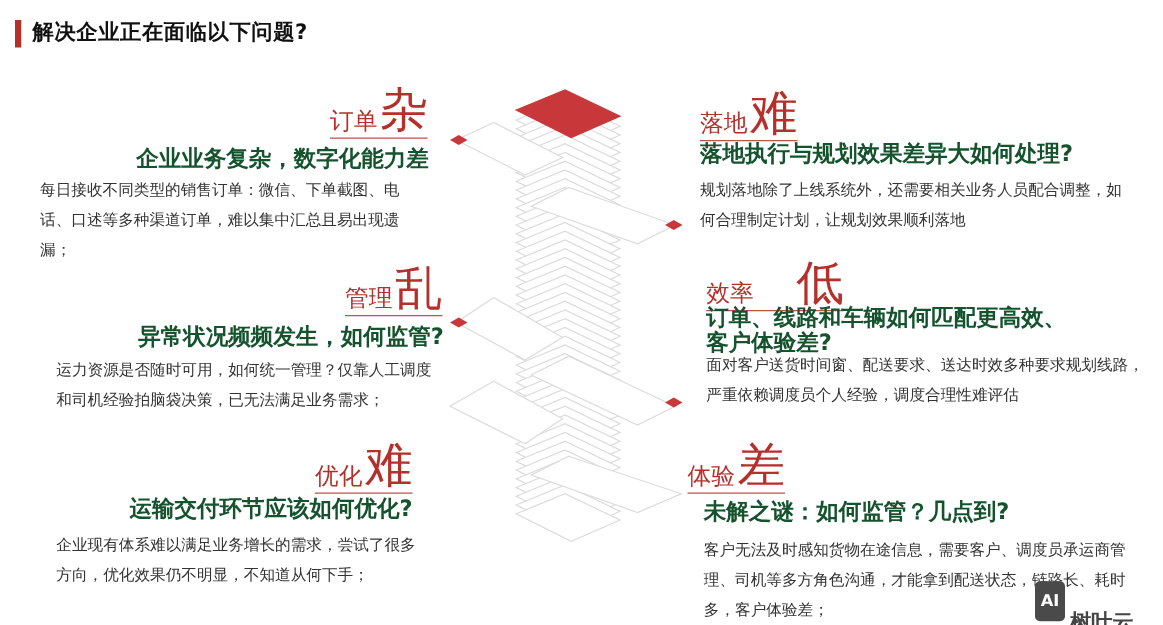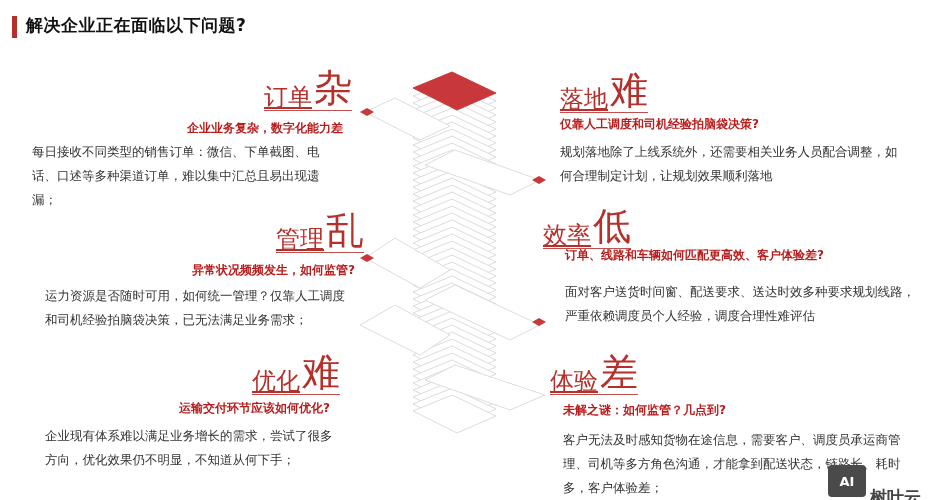"订单" .heading .small { font-size: 24px -> 19px; text-decoration: underline -> none }
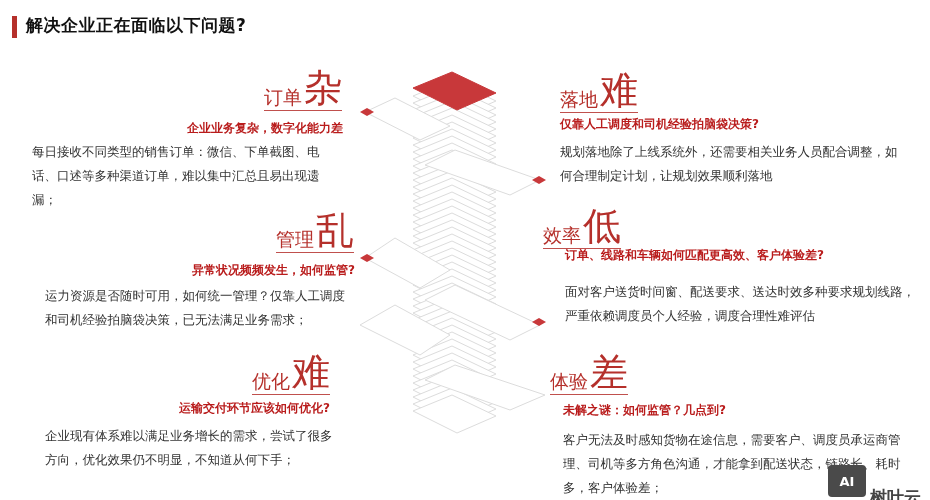"企业业务复杂，数字化能力差" .sub { color: #b91c1c -> #14532d; font-size: 12px -> 18px }
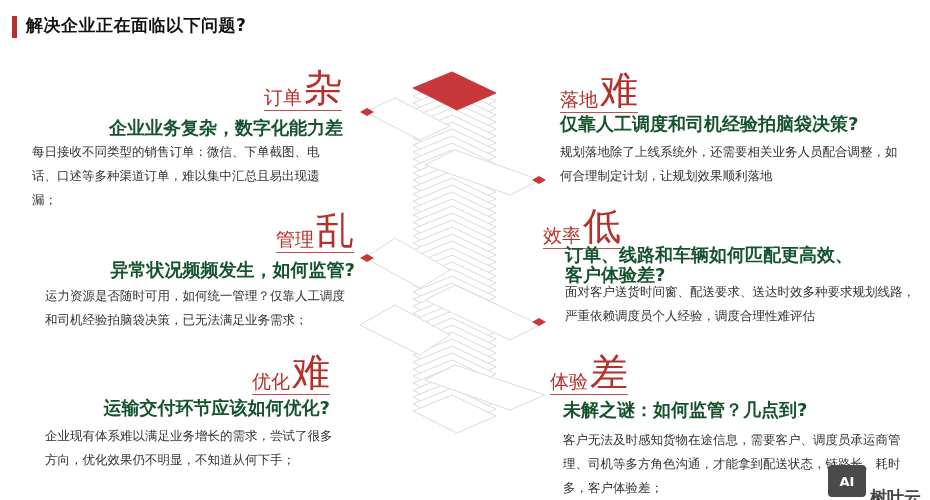"仅靠人工调度和司机经验拍脑袋决策?" div.sub { text: 仅靠人工调度和司机经验拍脑袋决策 -> 落地执行与规划效果差异大如何处理 }
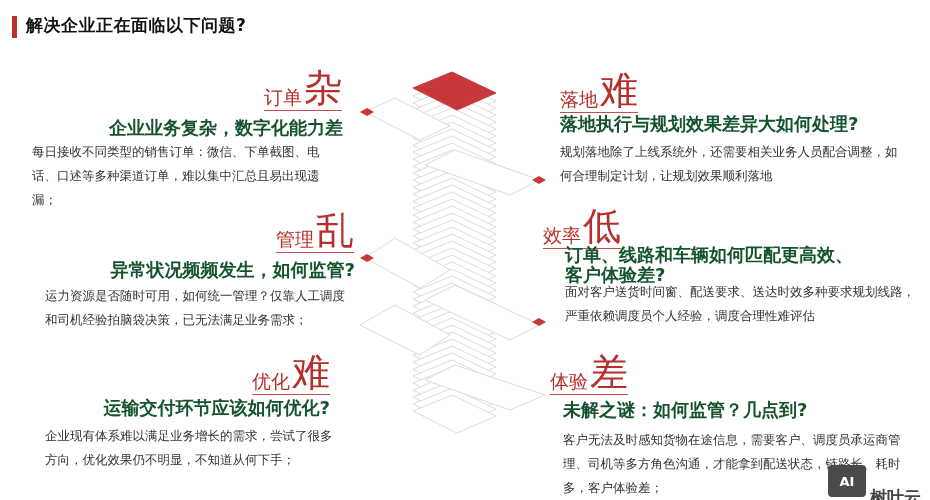"效率" div.heading { gap: none -> 32px; left: 543px -> 565px }
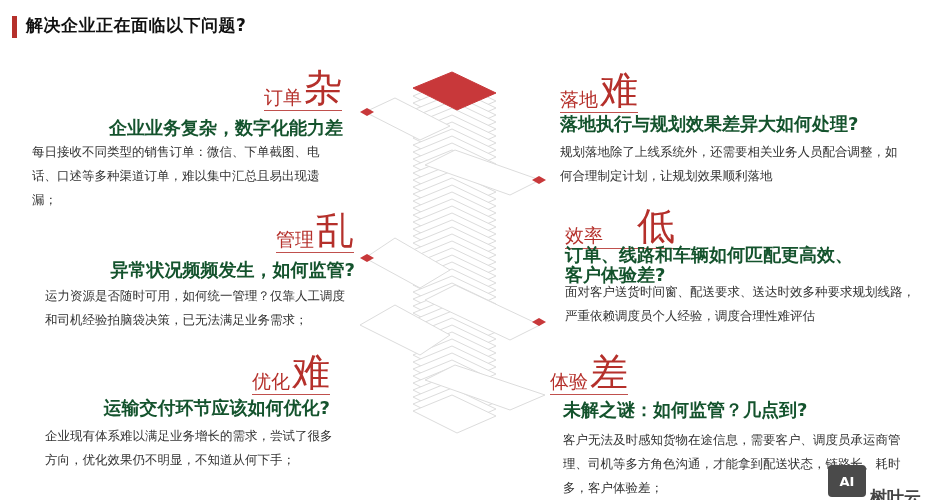"AI" .wm-box { width: 38px -> 24px }
